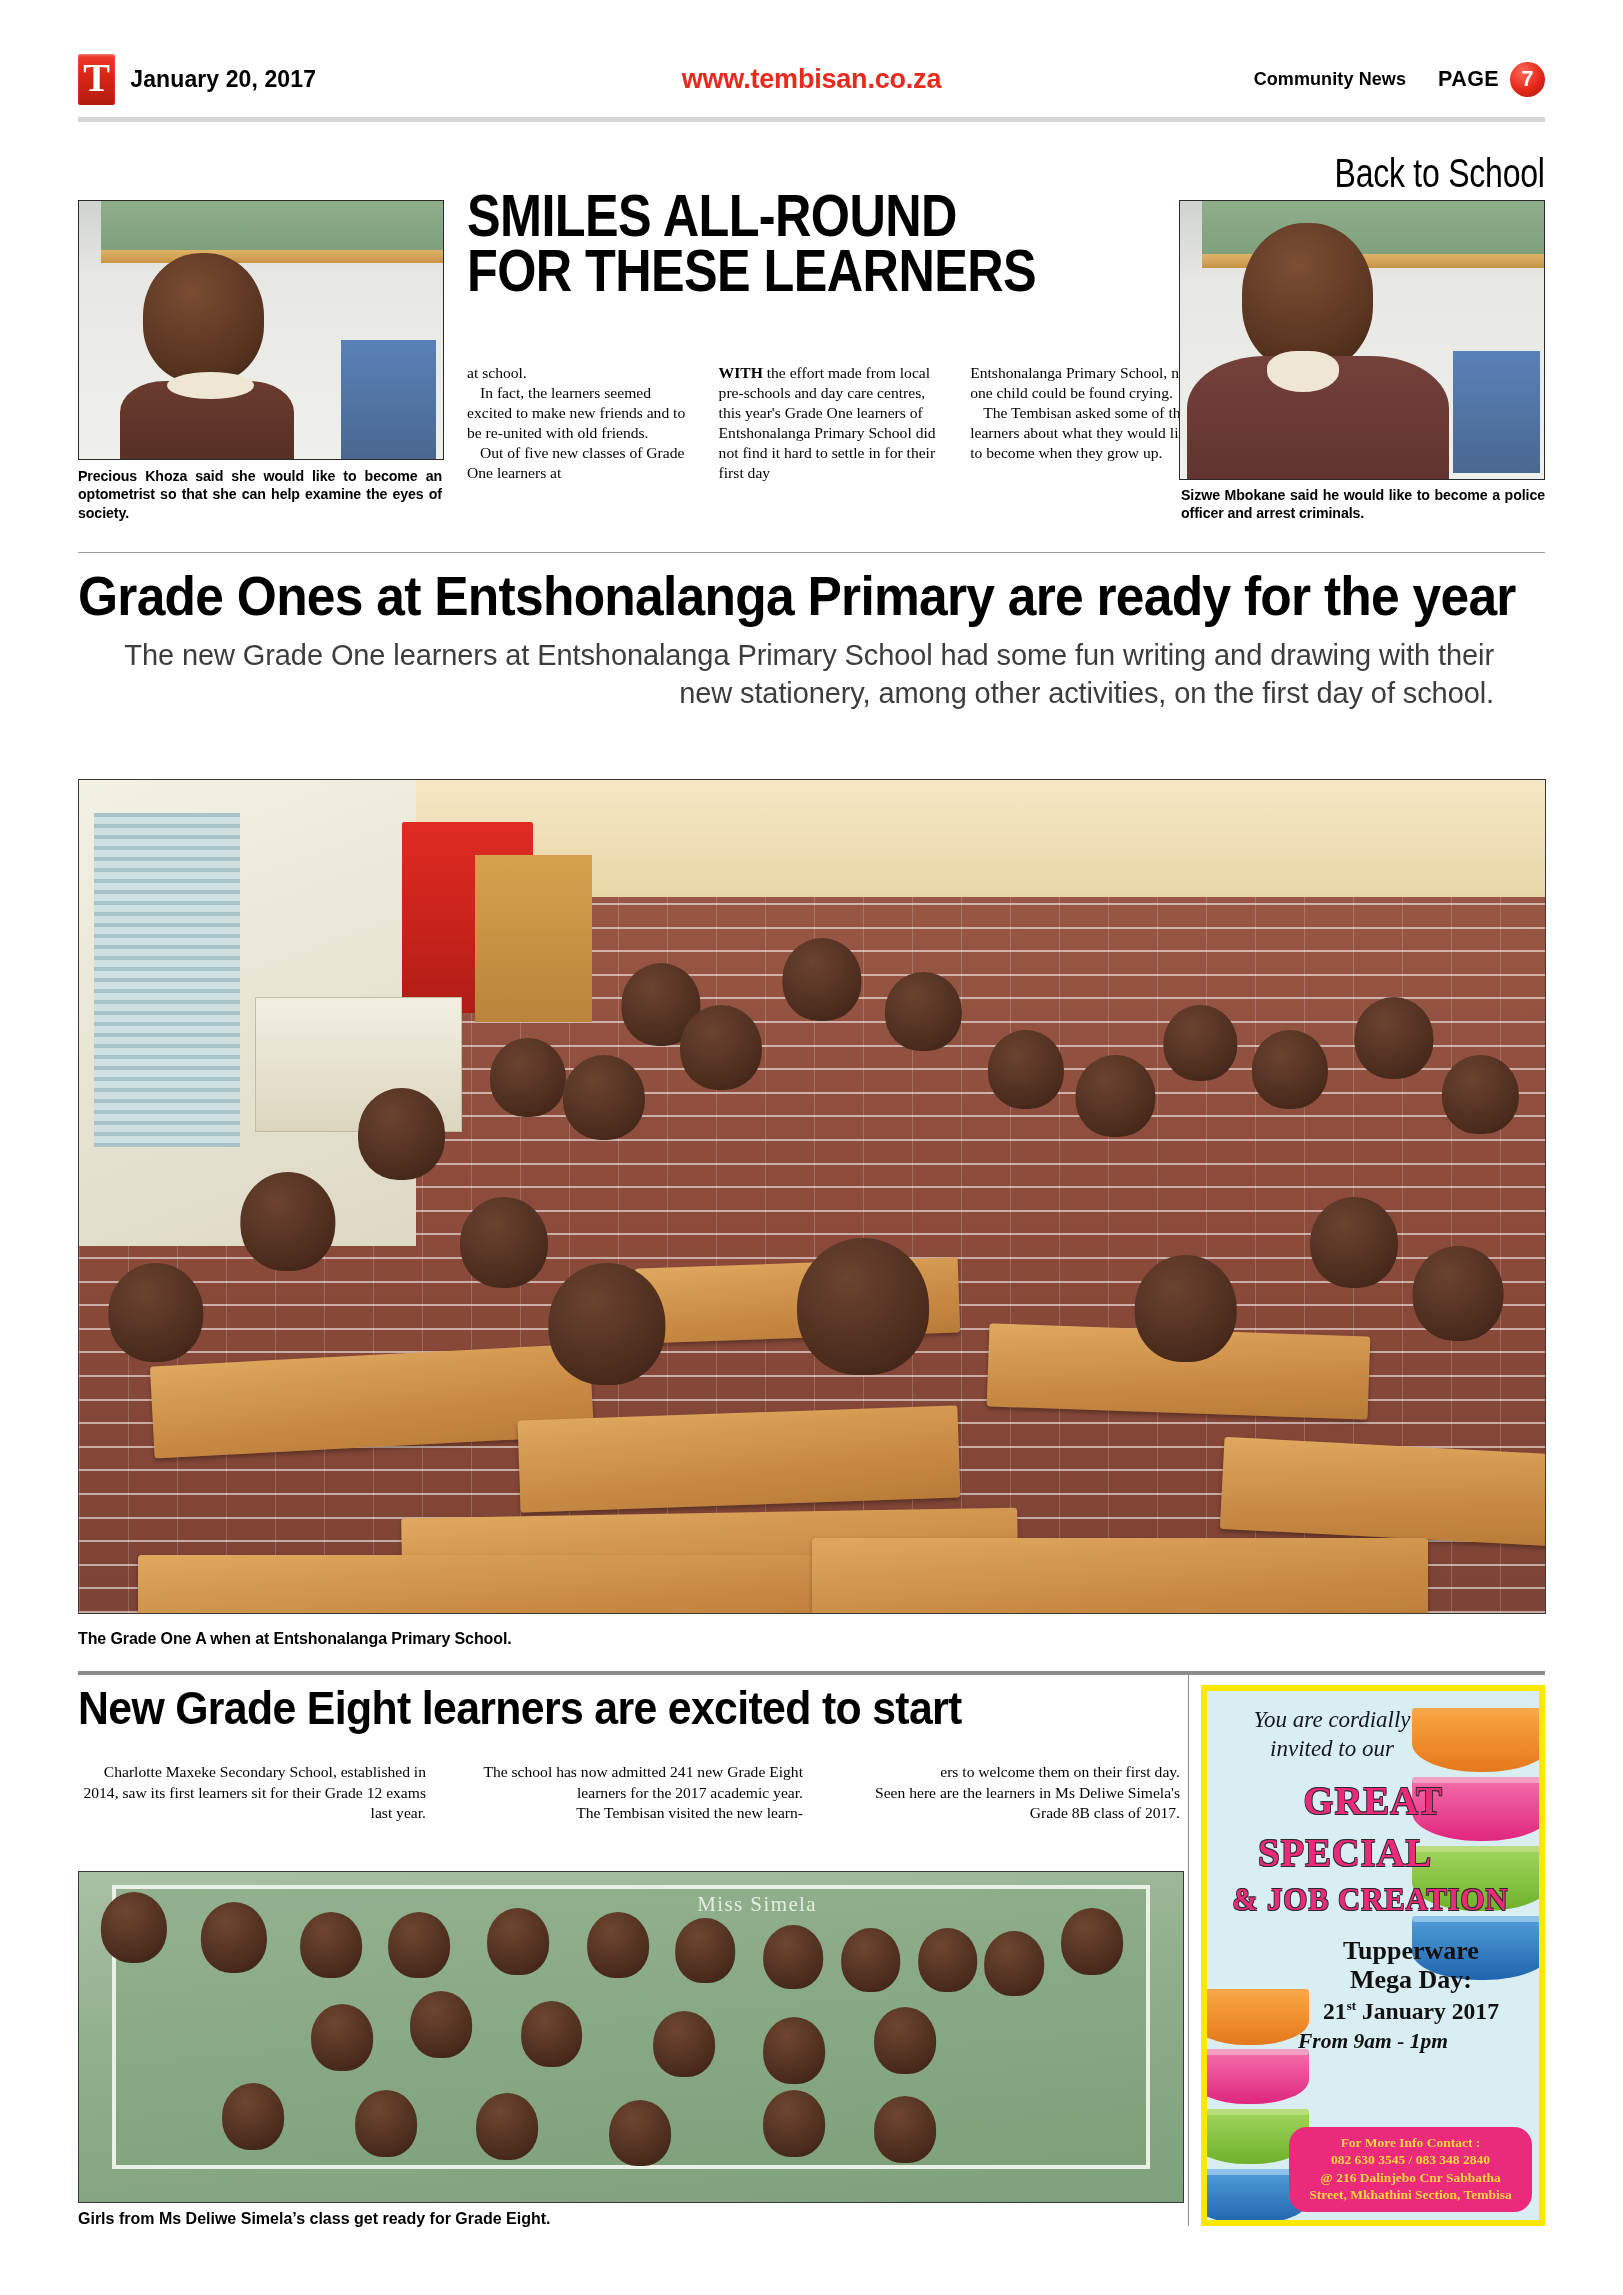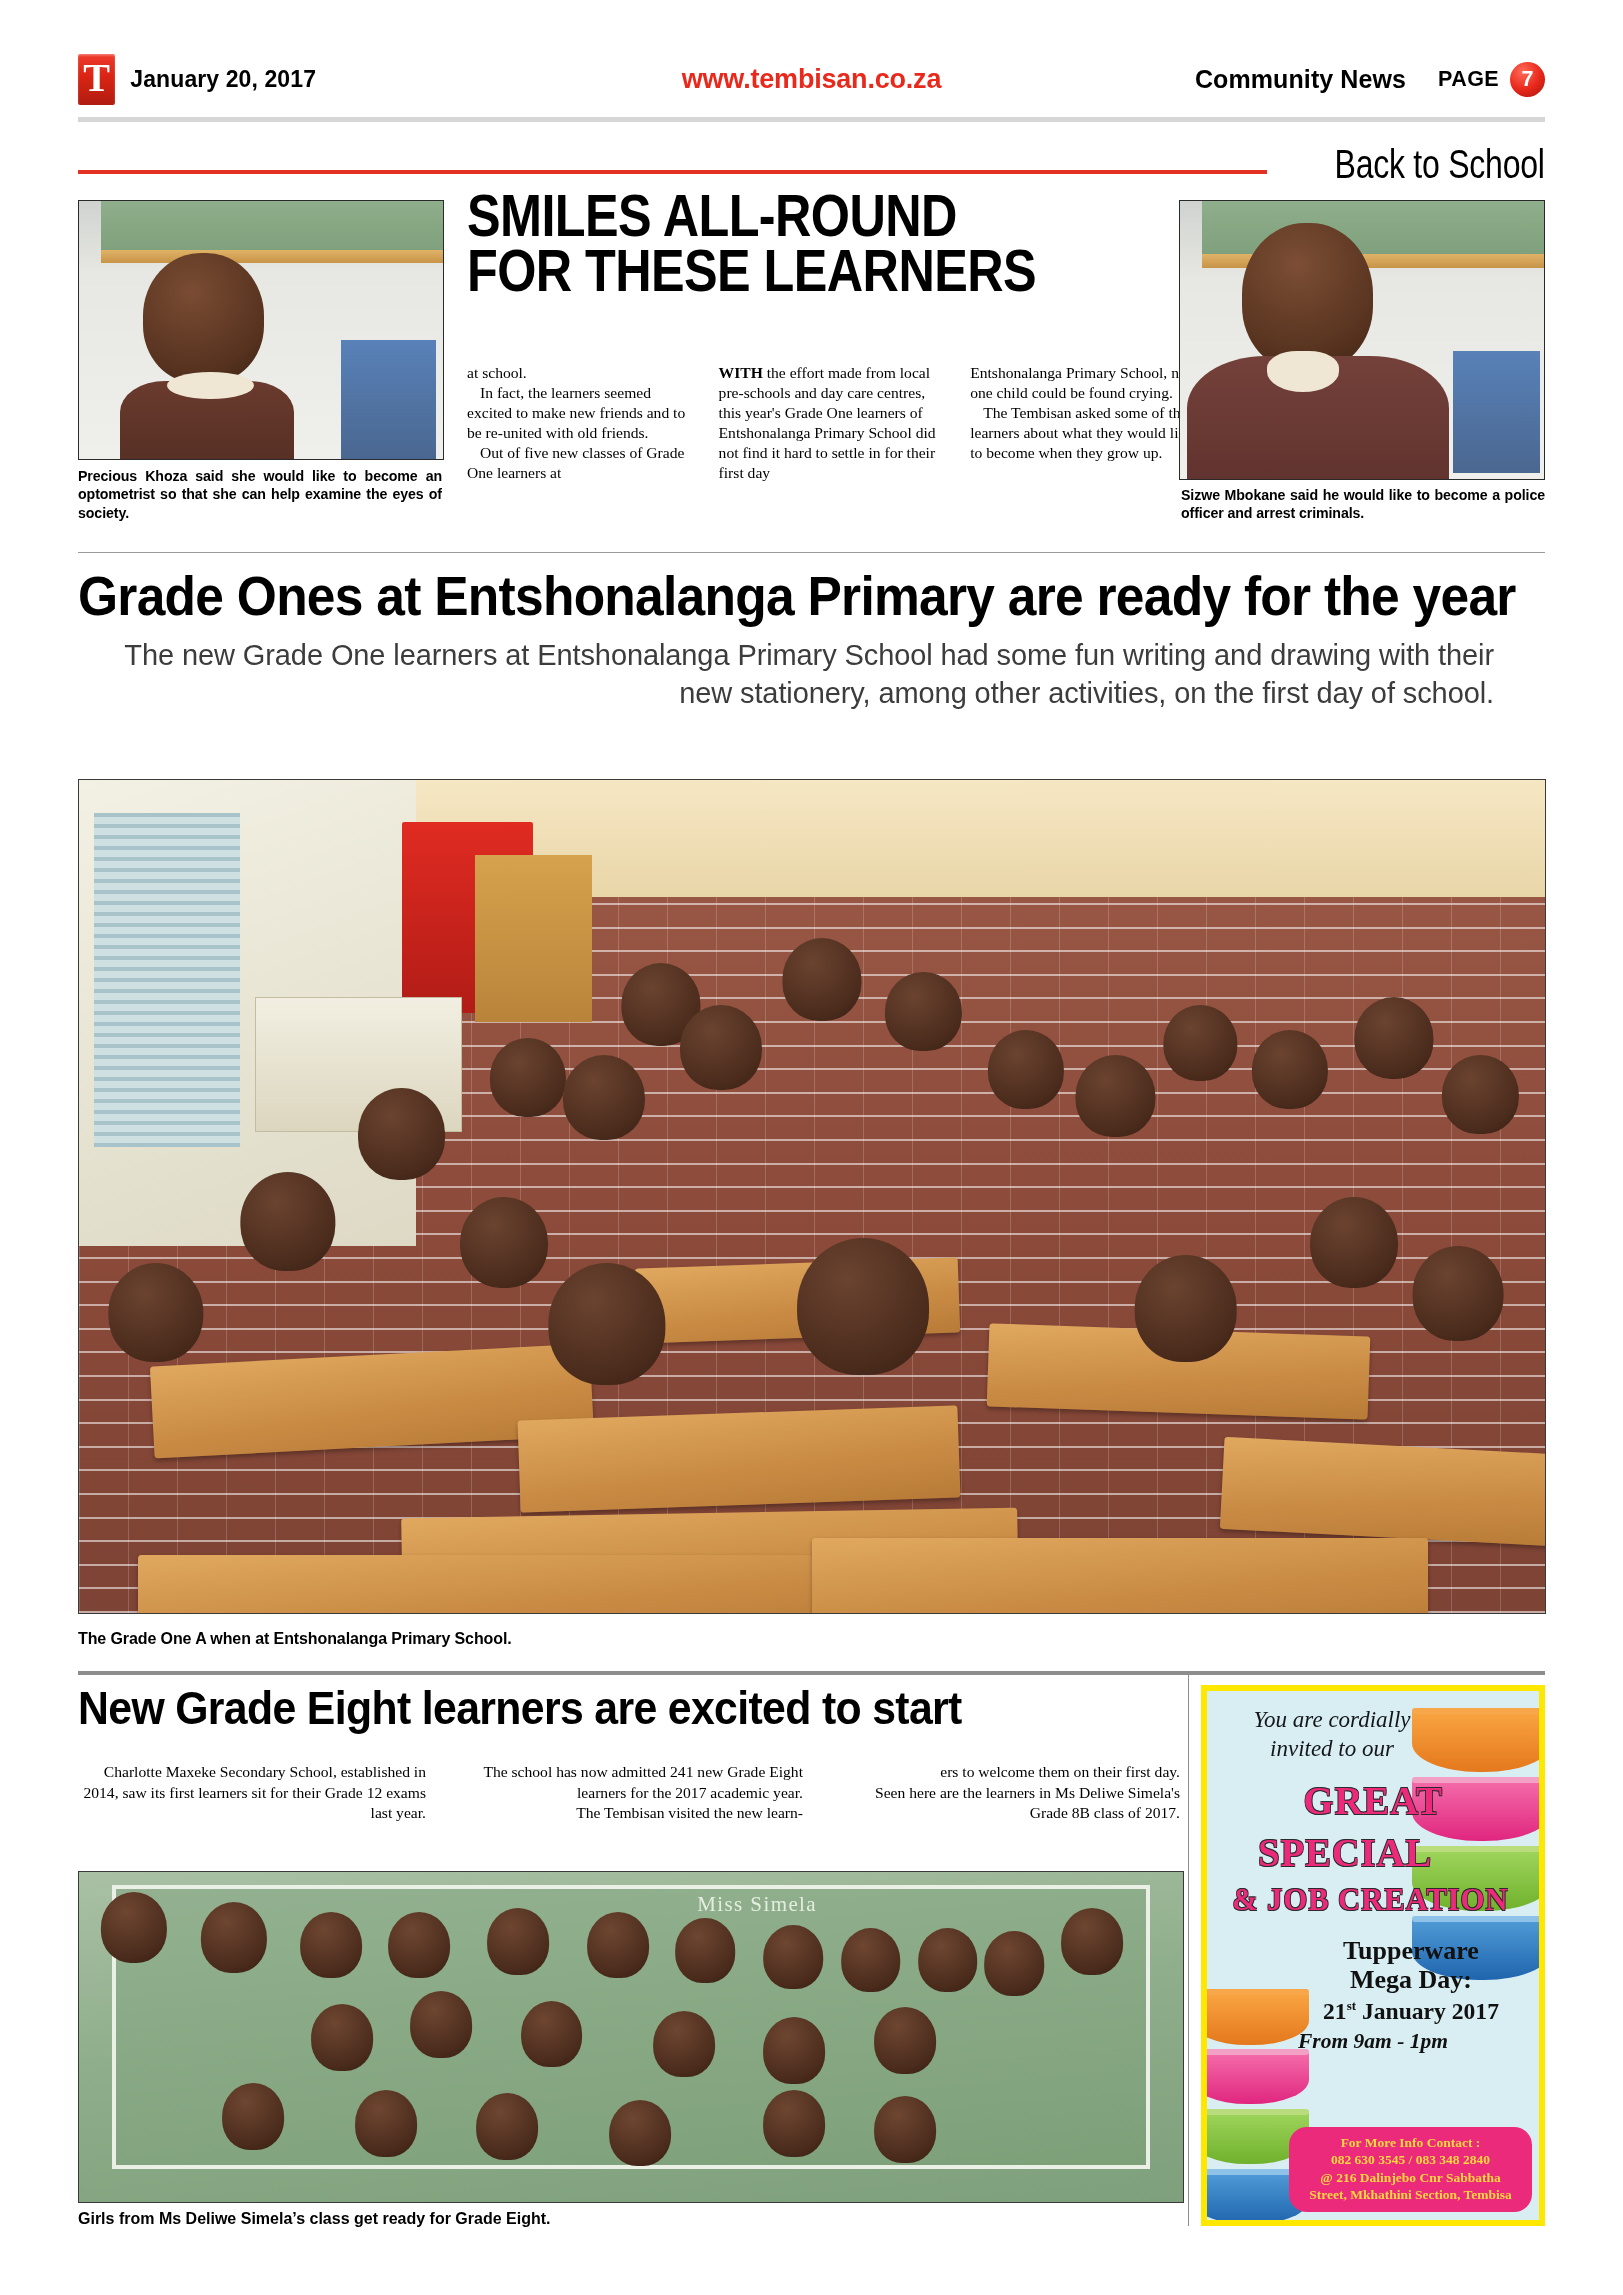"Community News" .mast-section { font-size: 25px -> 18px }
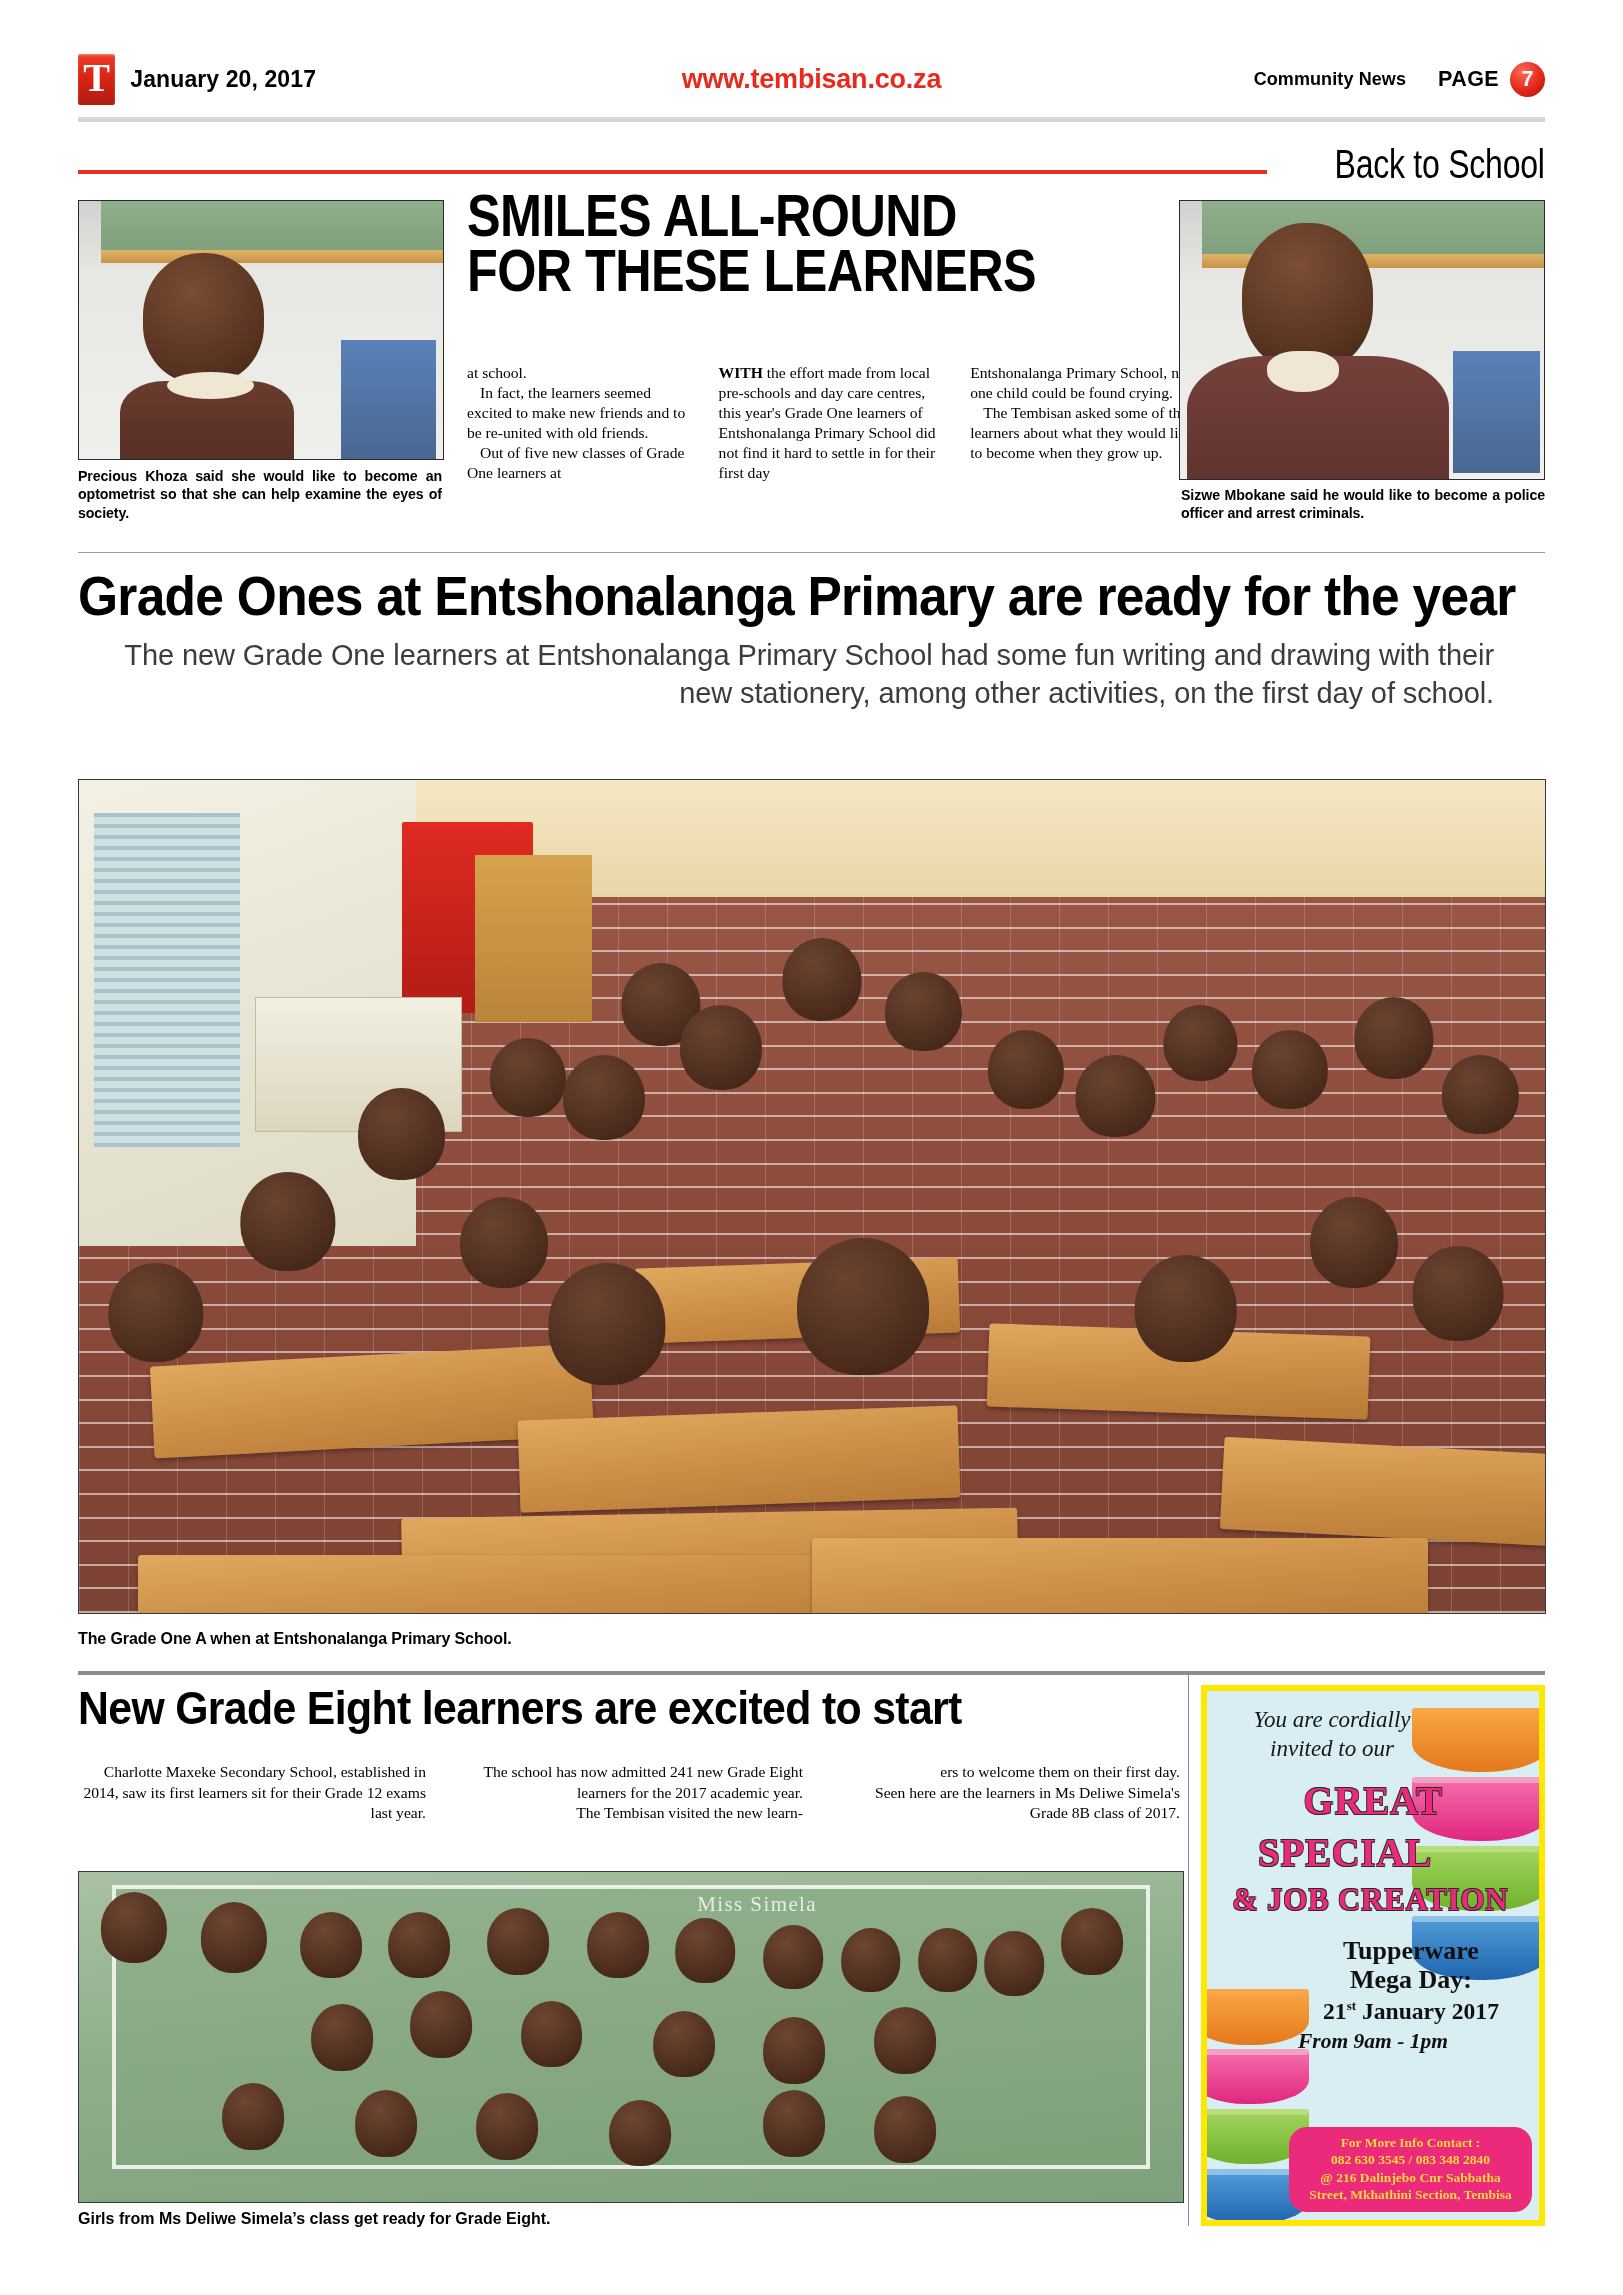"Back to School" .strap { align-items: center -> flex-end; flex-direction: none -> column }
